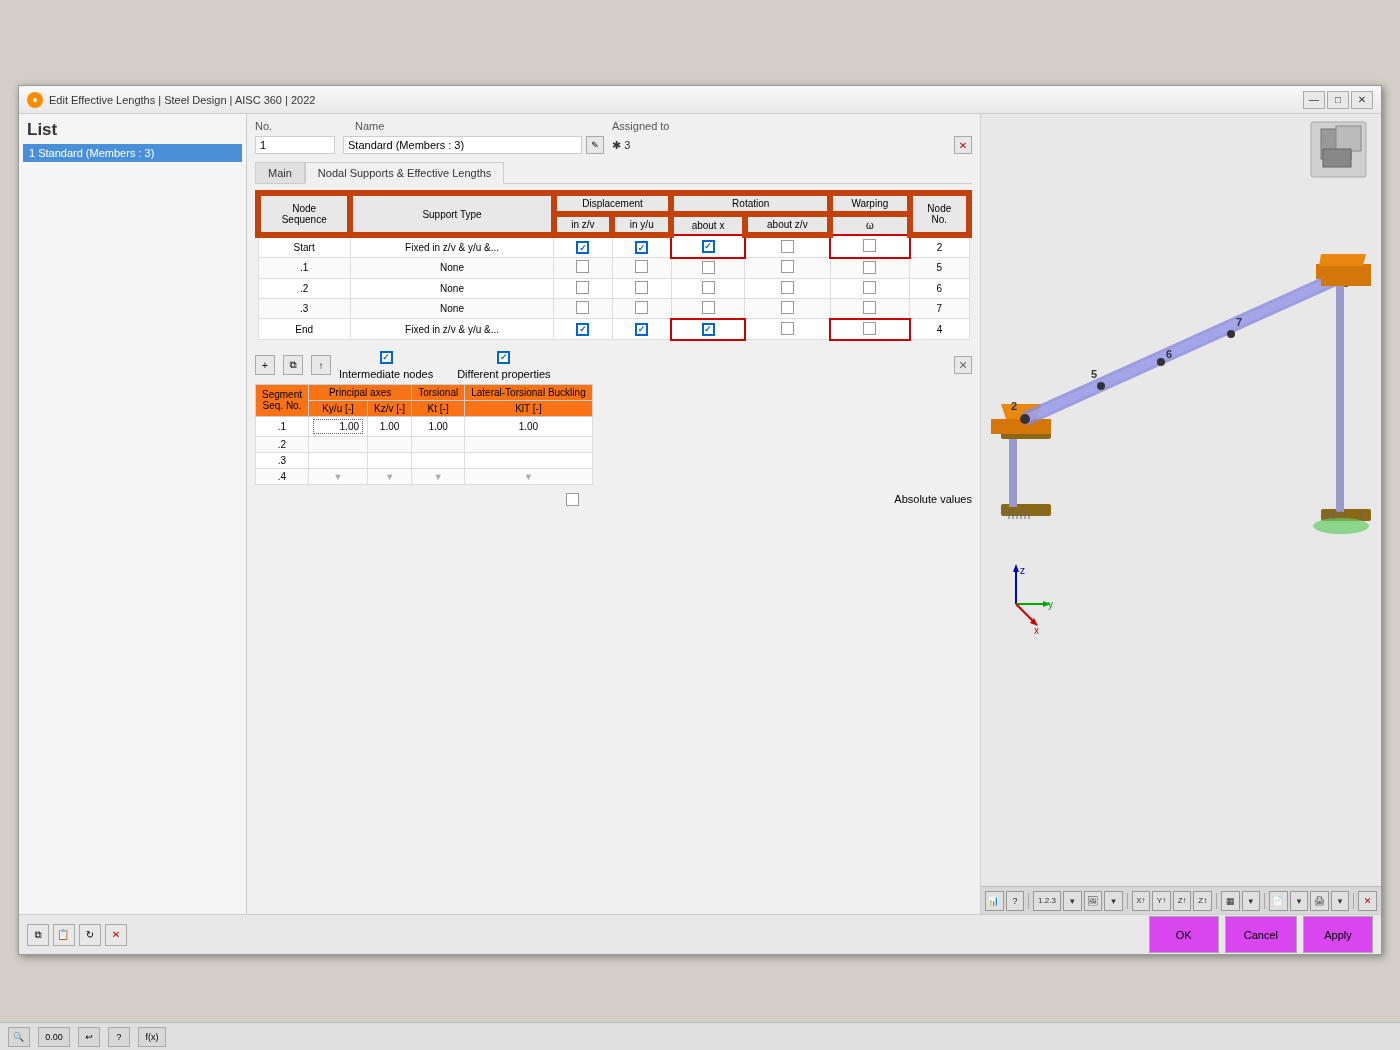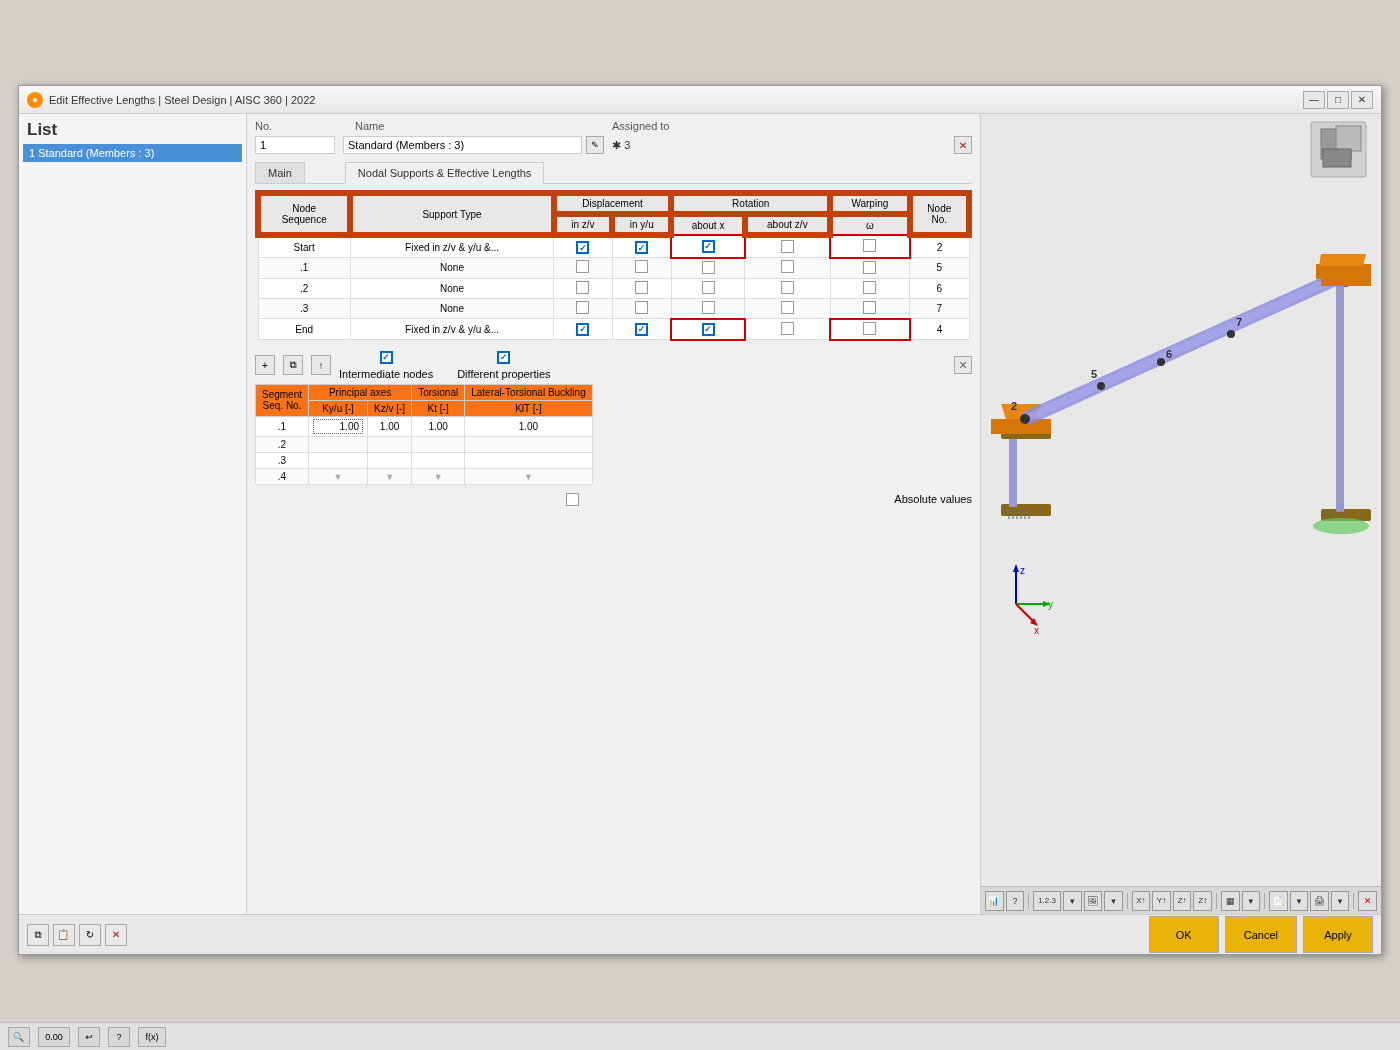"Nodal Supports & Effective Lengths" .tab.active { margin-left: 40px -> none }
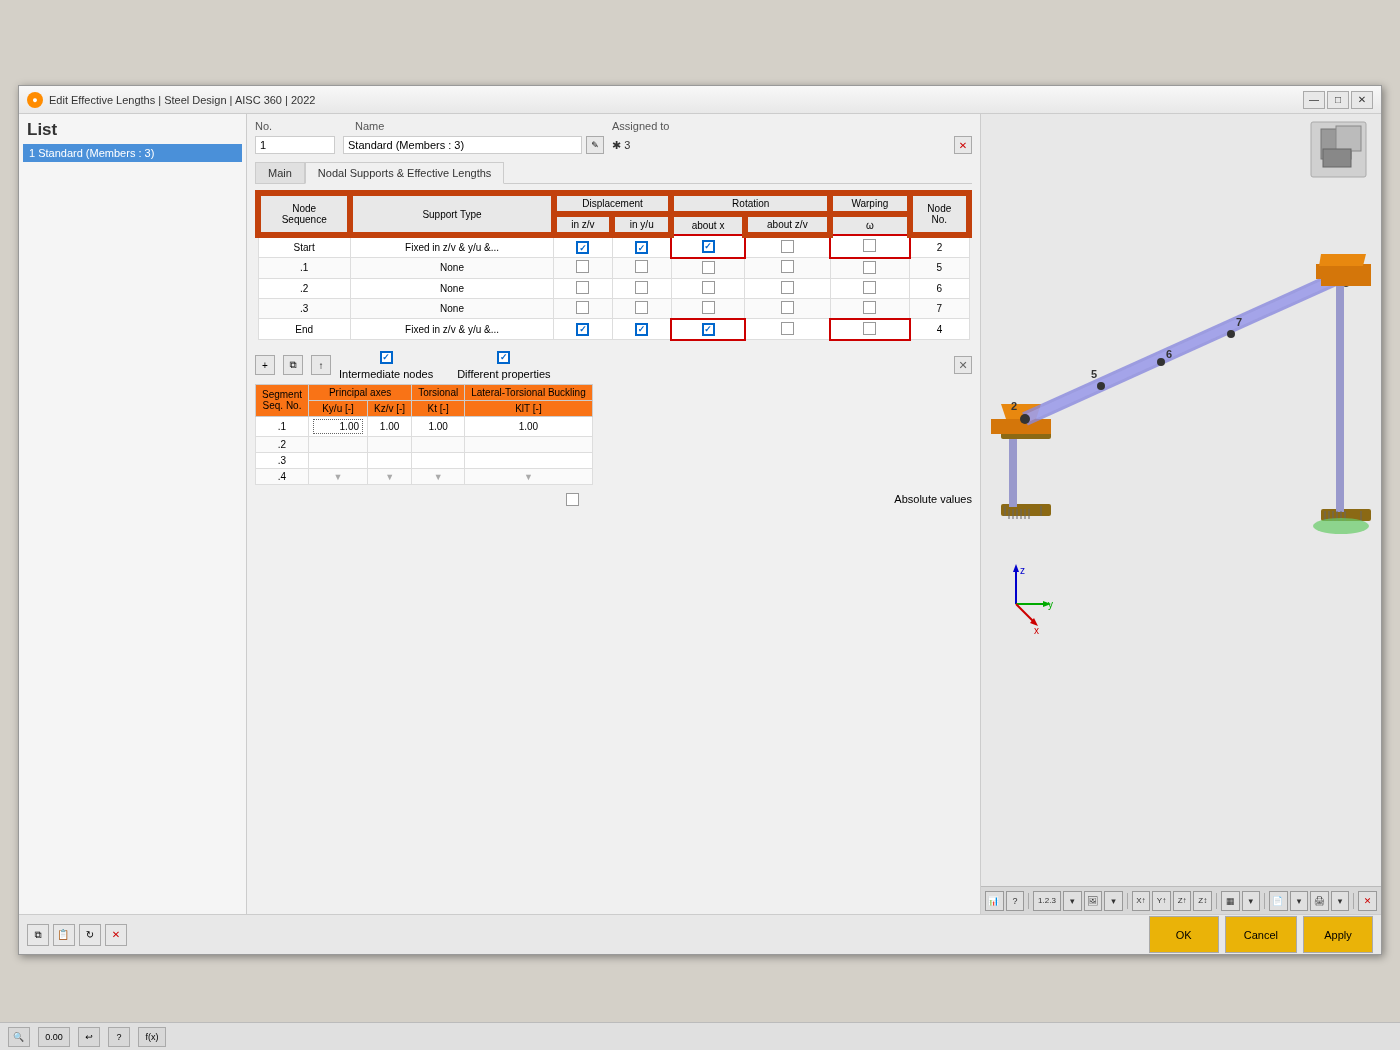"OK" .action-btn { background: #eab308 -> #d946ef }
